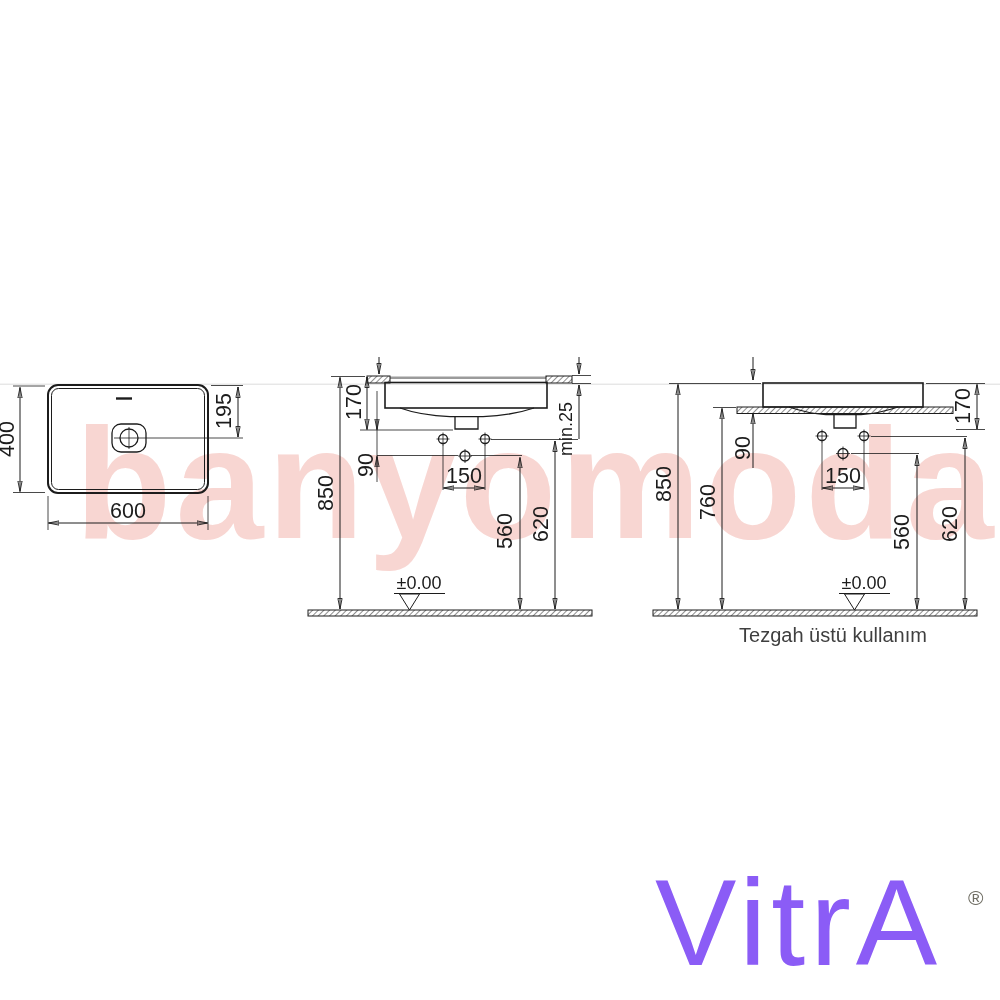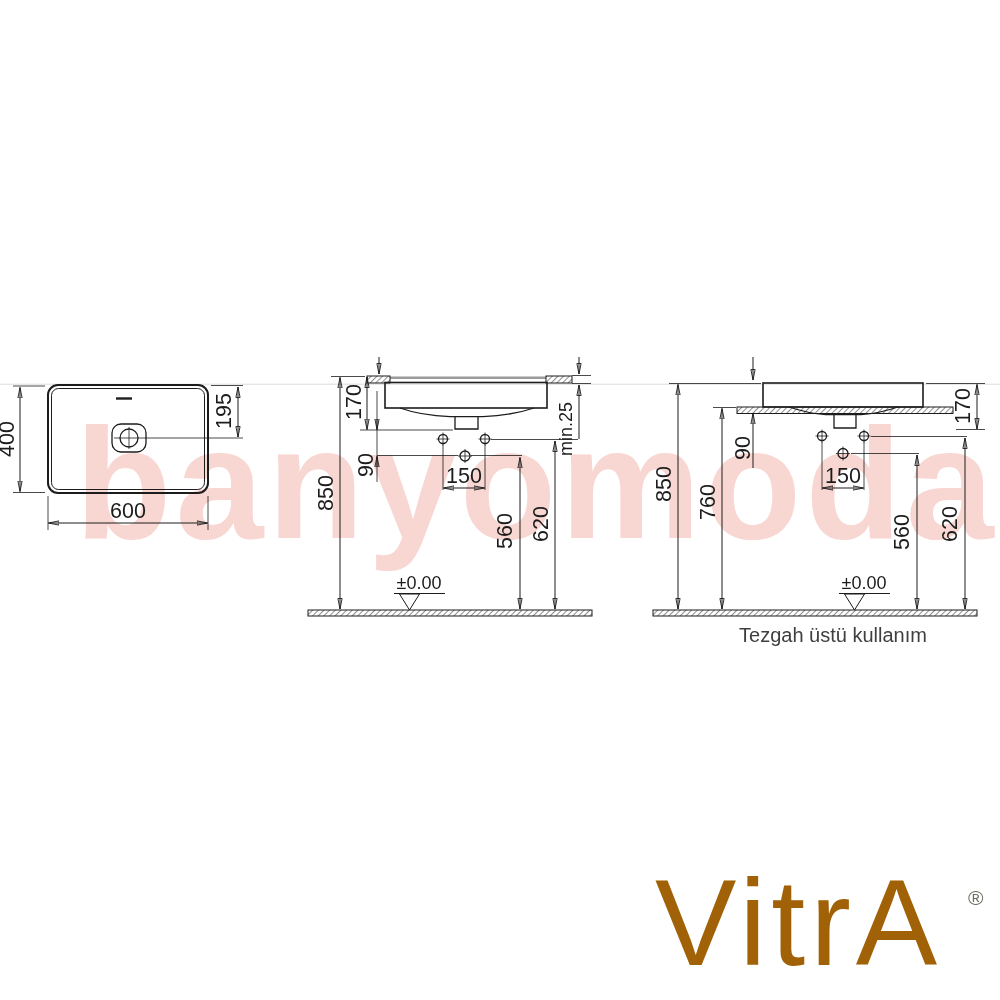"VitrA" #logo .word { color: #a16207 -> #8b5cf6 }
